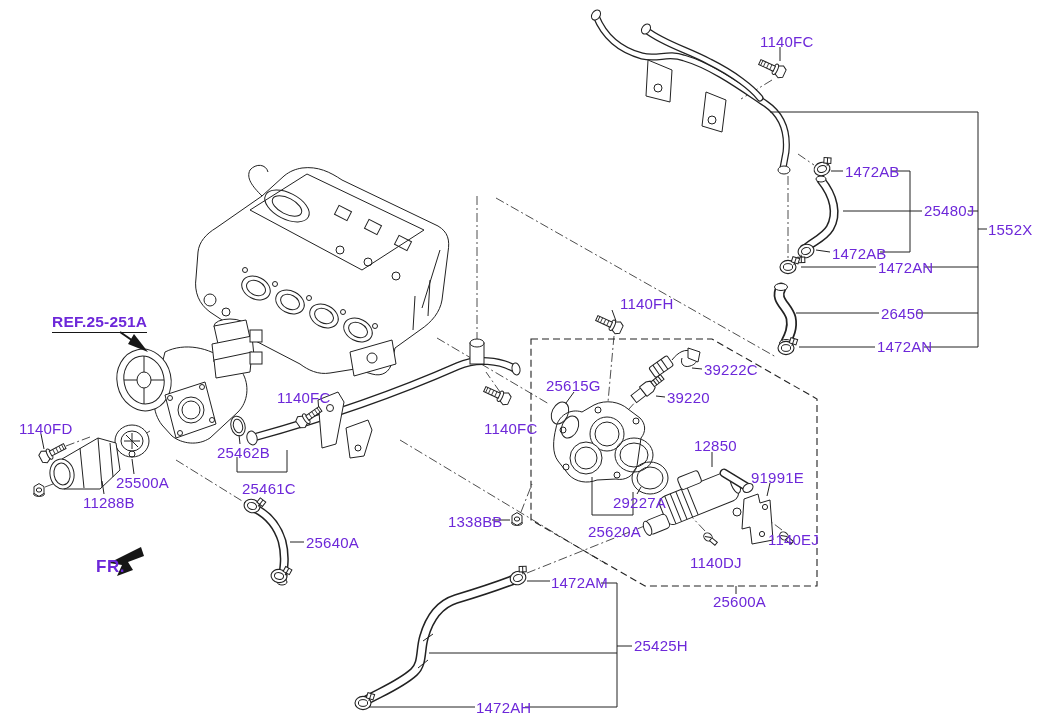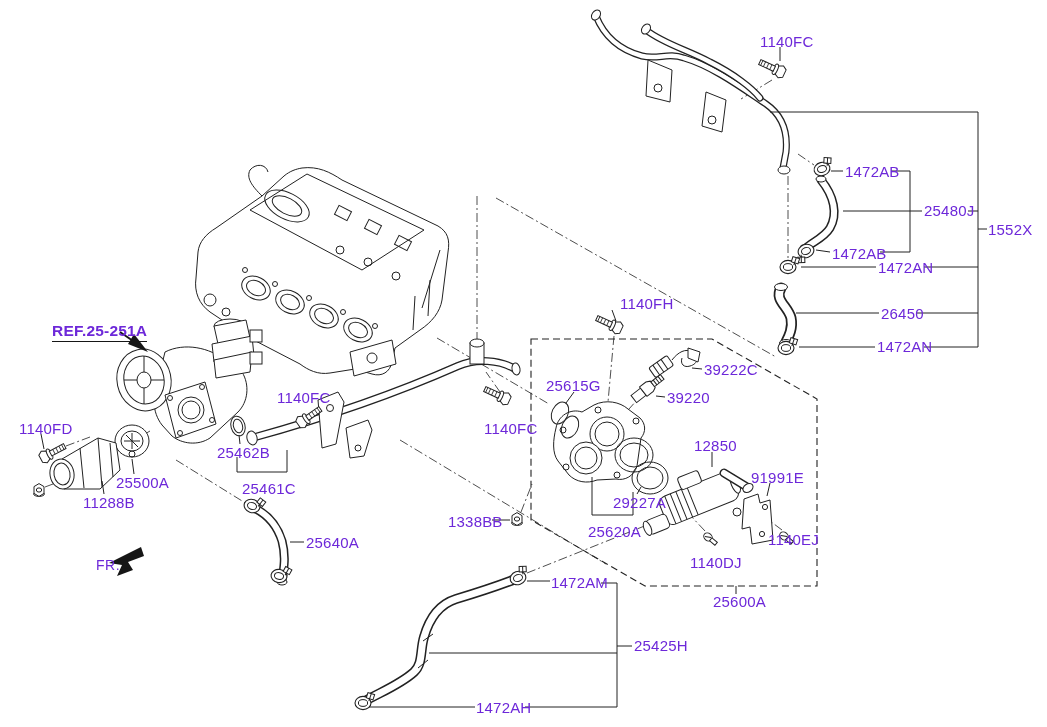"REF.25-251A" div.lbl { top: 323px -> 314px }
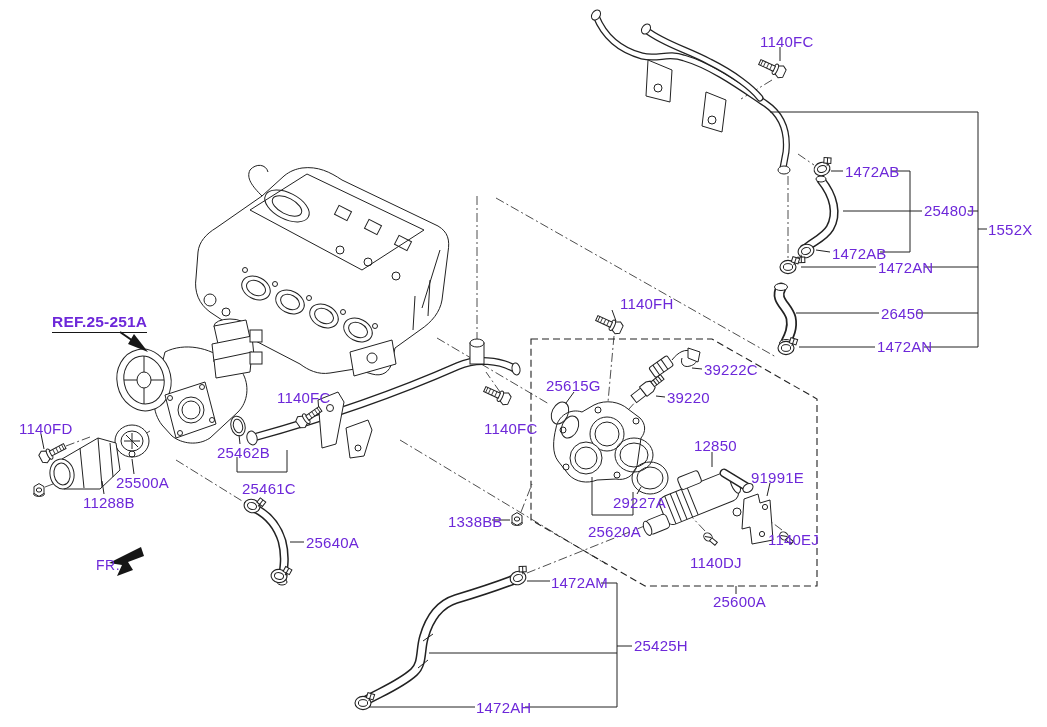"FR." .lbl.fr { font-size: 14px -> 17px; font-weight: normal -> bold }
